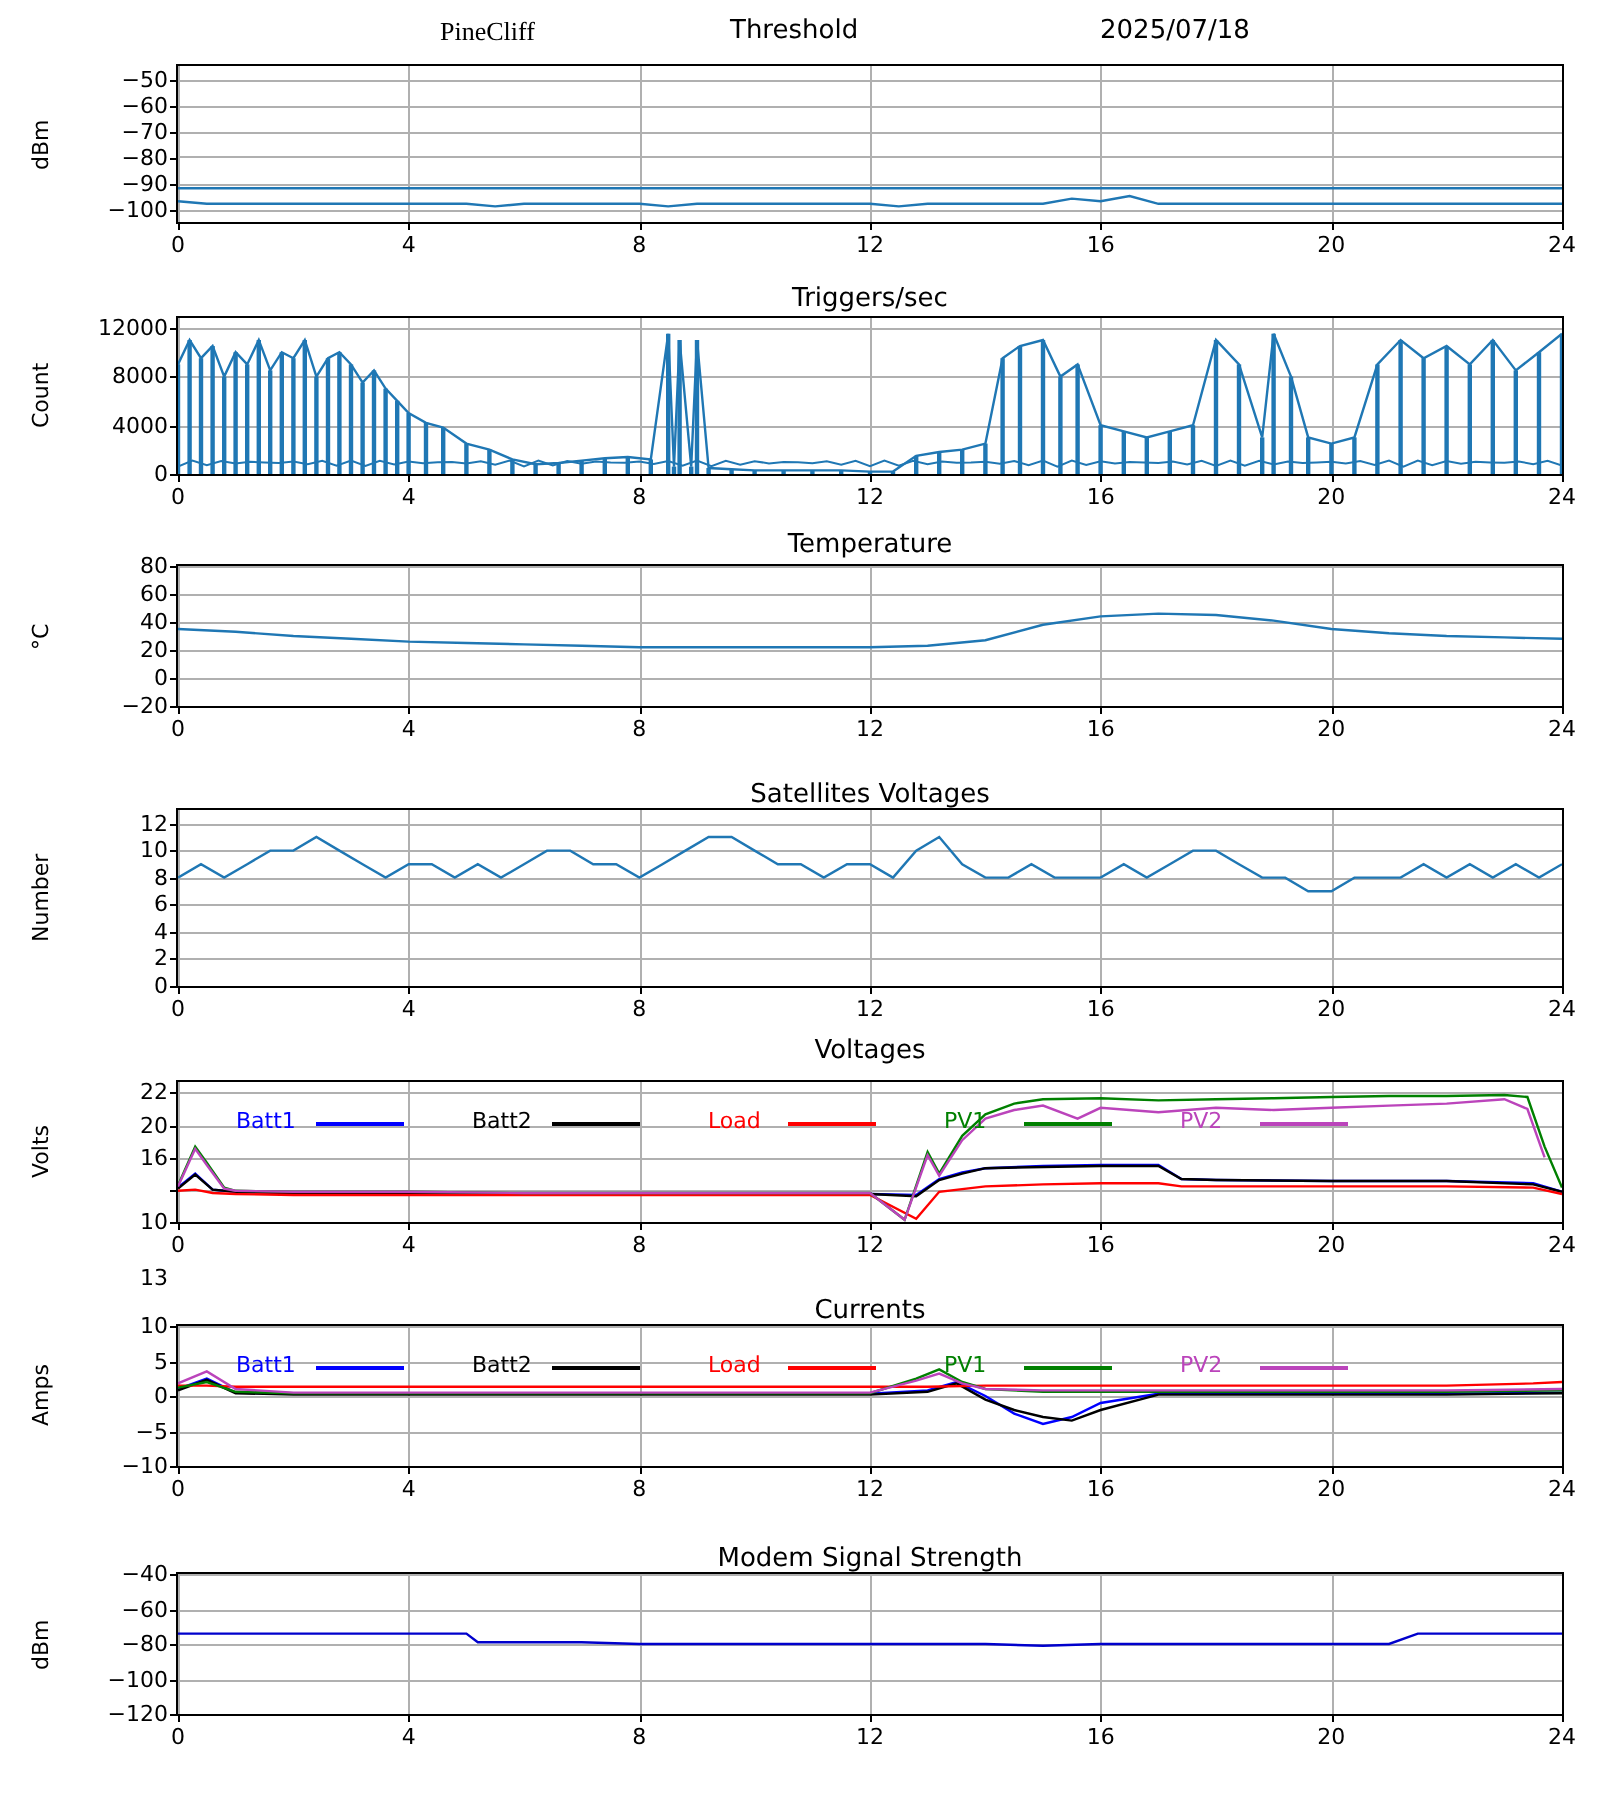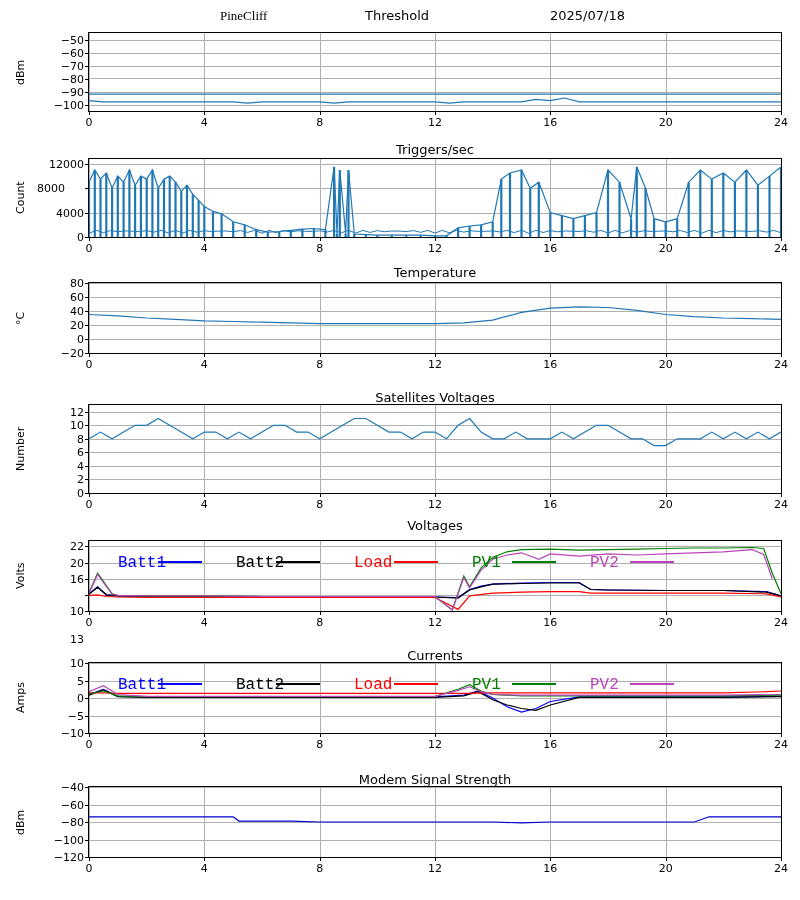"8000" div.ytick { left: 32px -> 46px; text-align: center -> none }
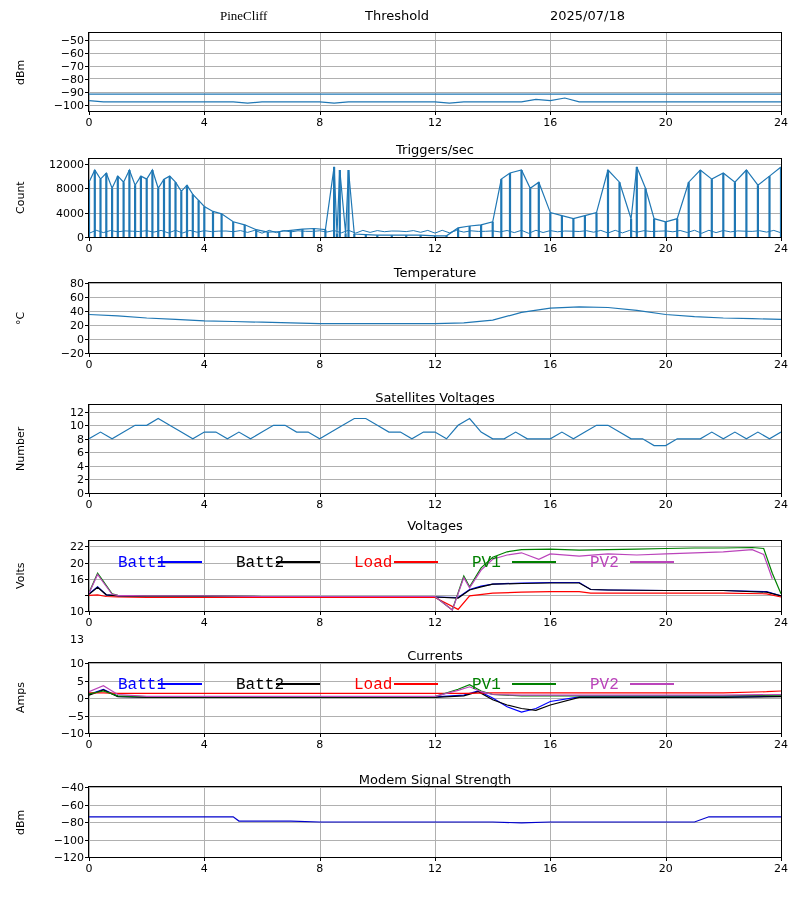"Batt1" .legend { font-family: Liberation Mono, monospace -> none; font-size: 16px -> 11px }
